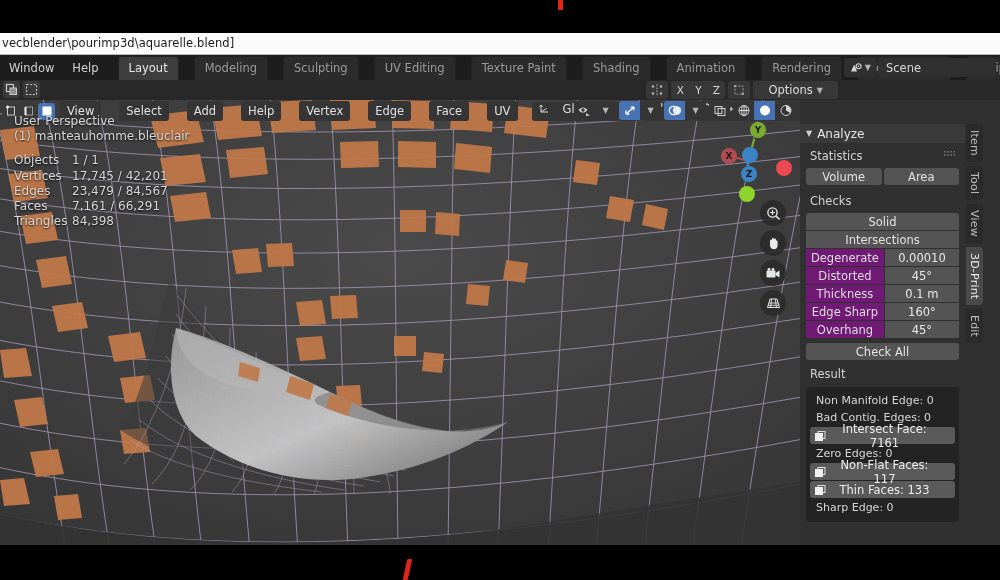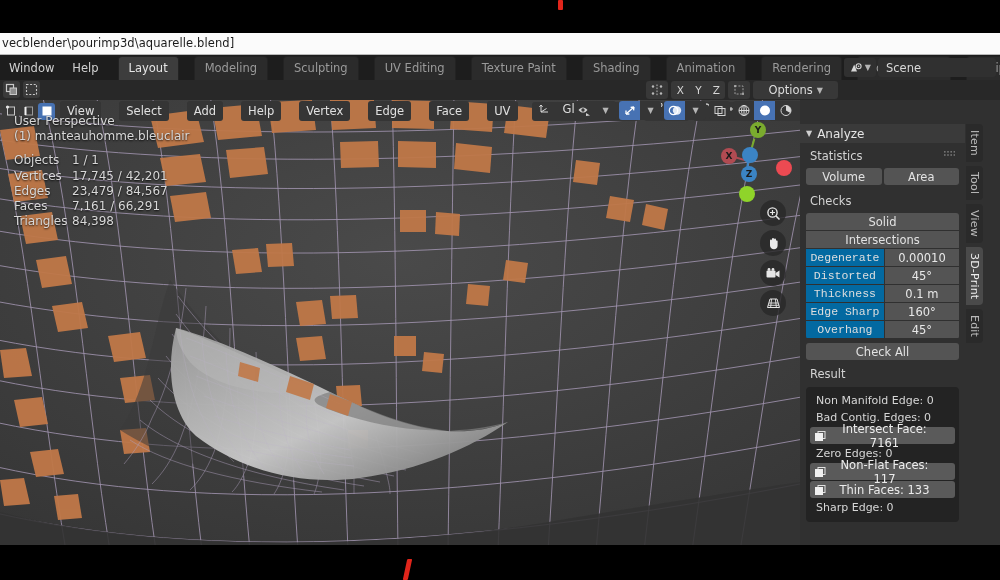"Degenerate" .prm-k { background: #0369a1 -> #701a75; font-family: Liberation Mono, monospace -> none }
